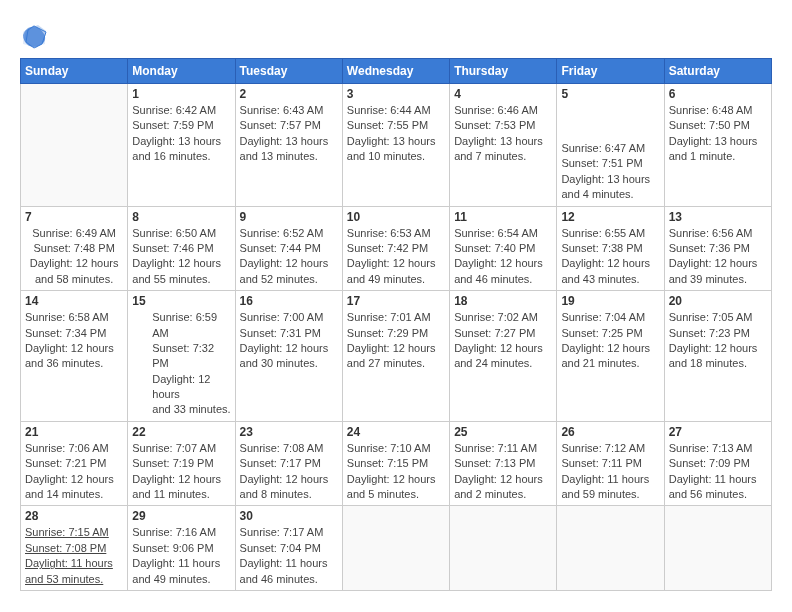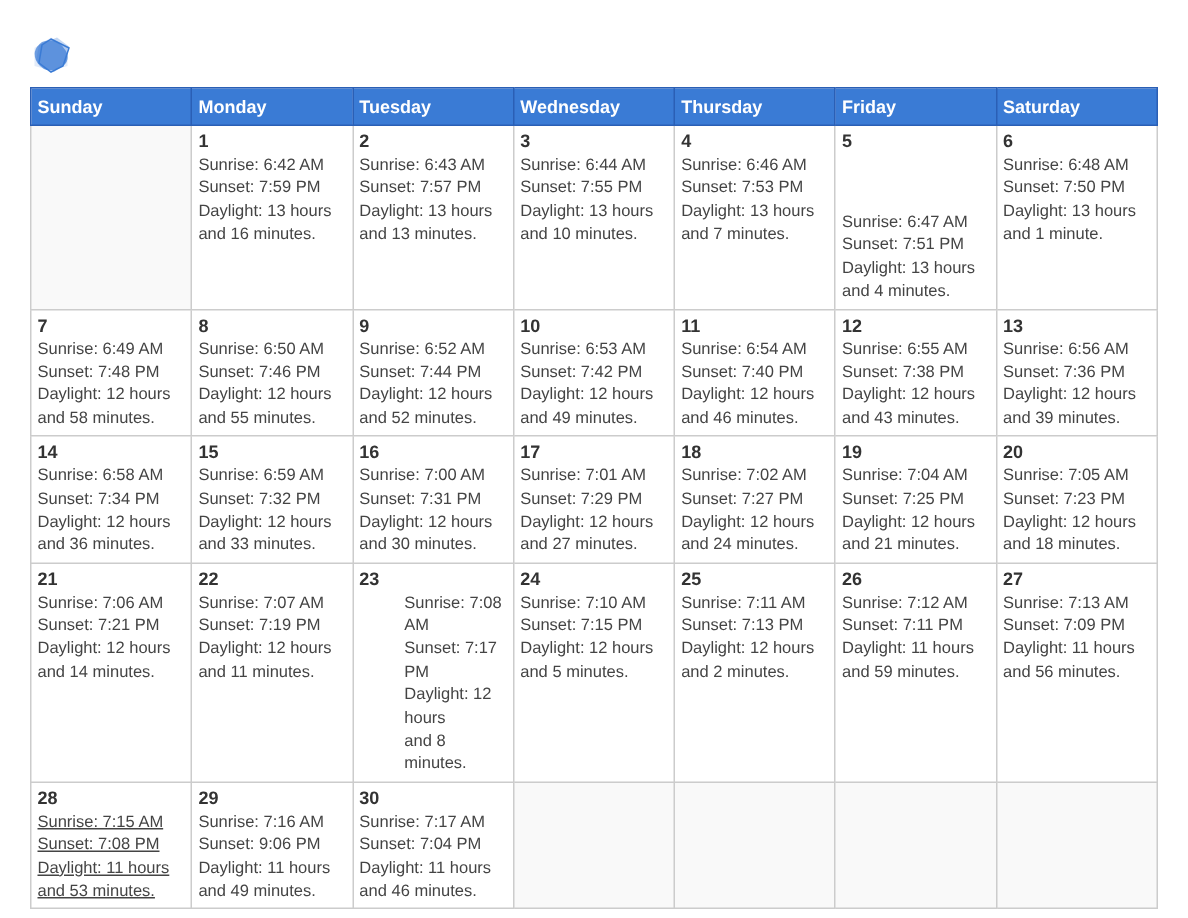"Sunrise: 6:49 AM" div.day-info { text-align: none -> center }
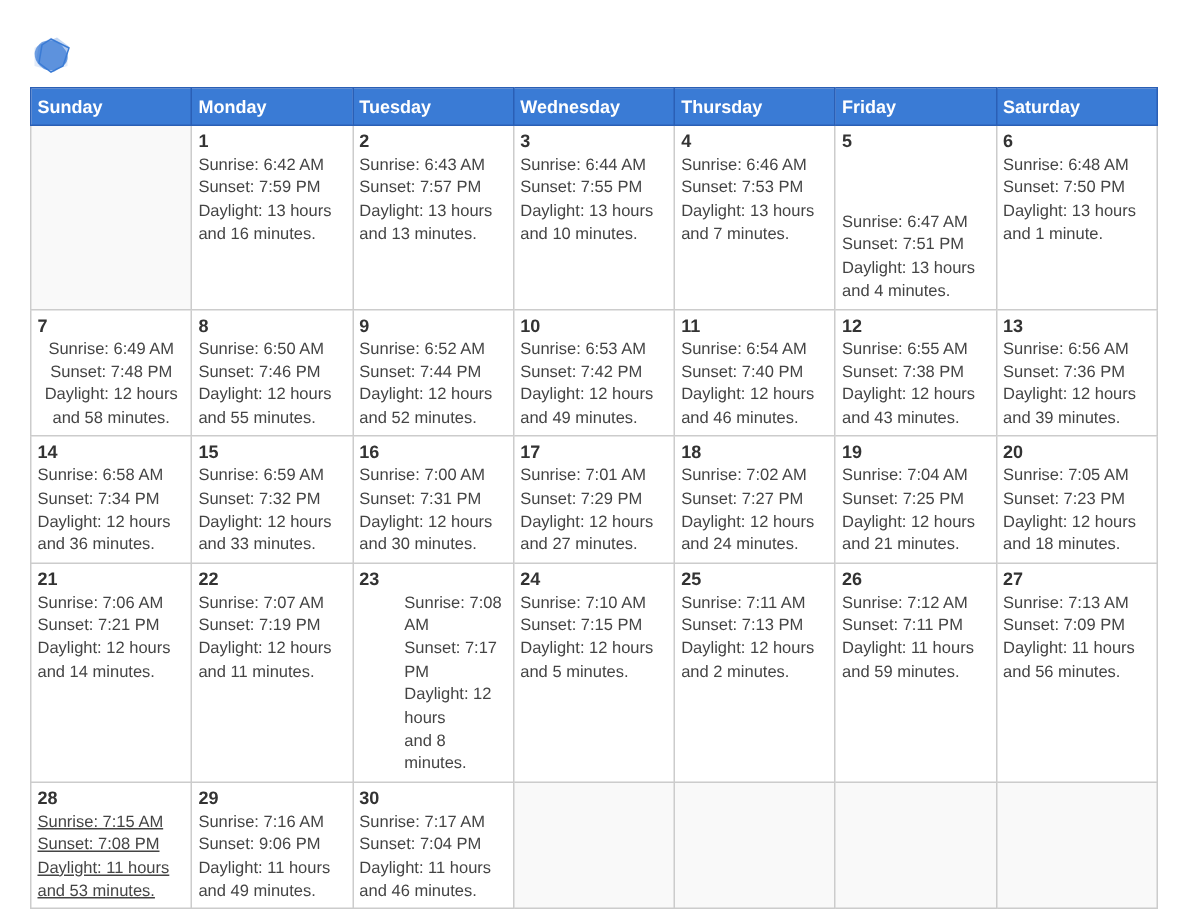"Sunrise: 6:59 AM" div.day-info { margin-left: none -> 20px }
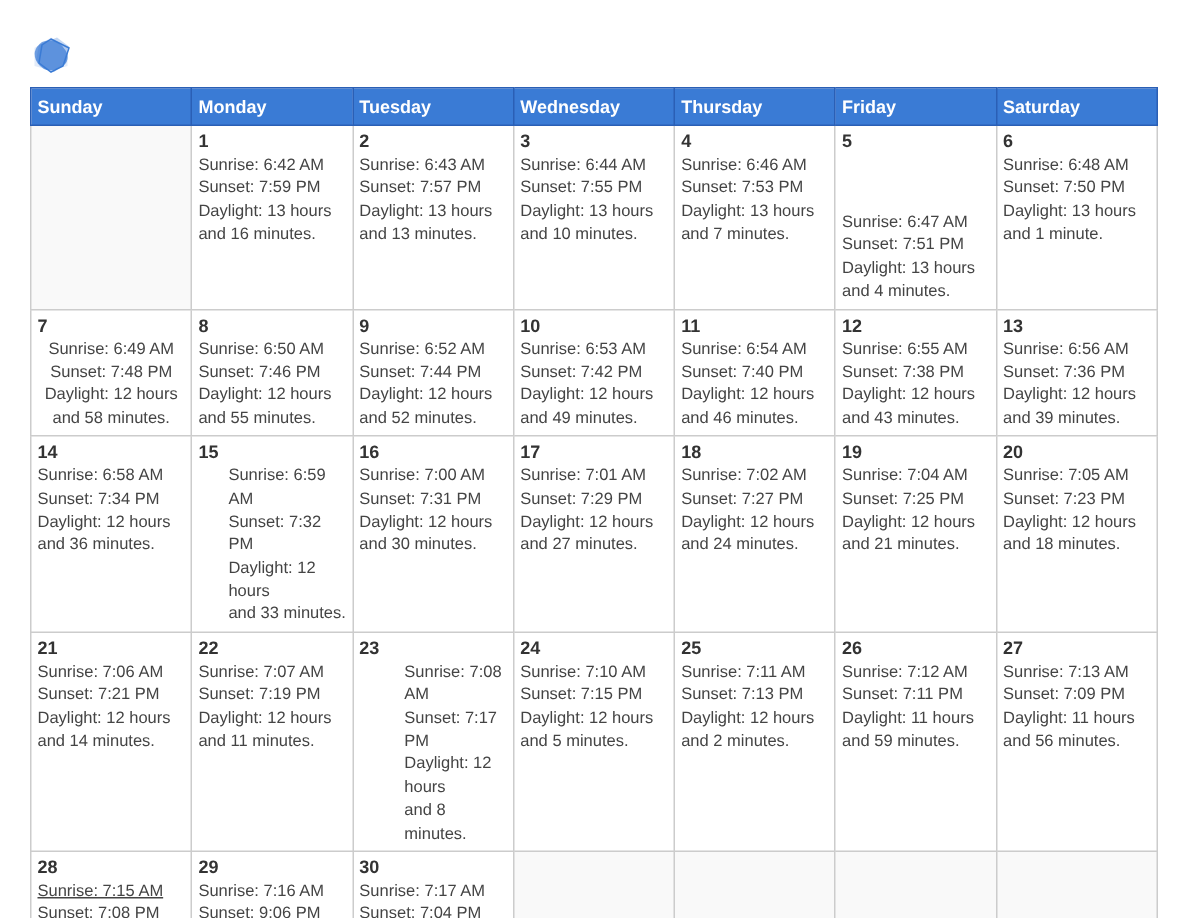"Sunrise: 7:08 AM" div.day-info { margin-left: 30px -> none }
